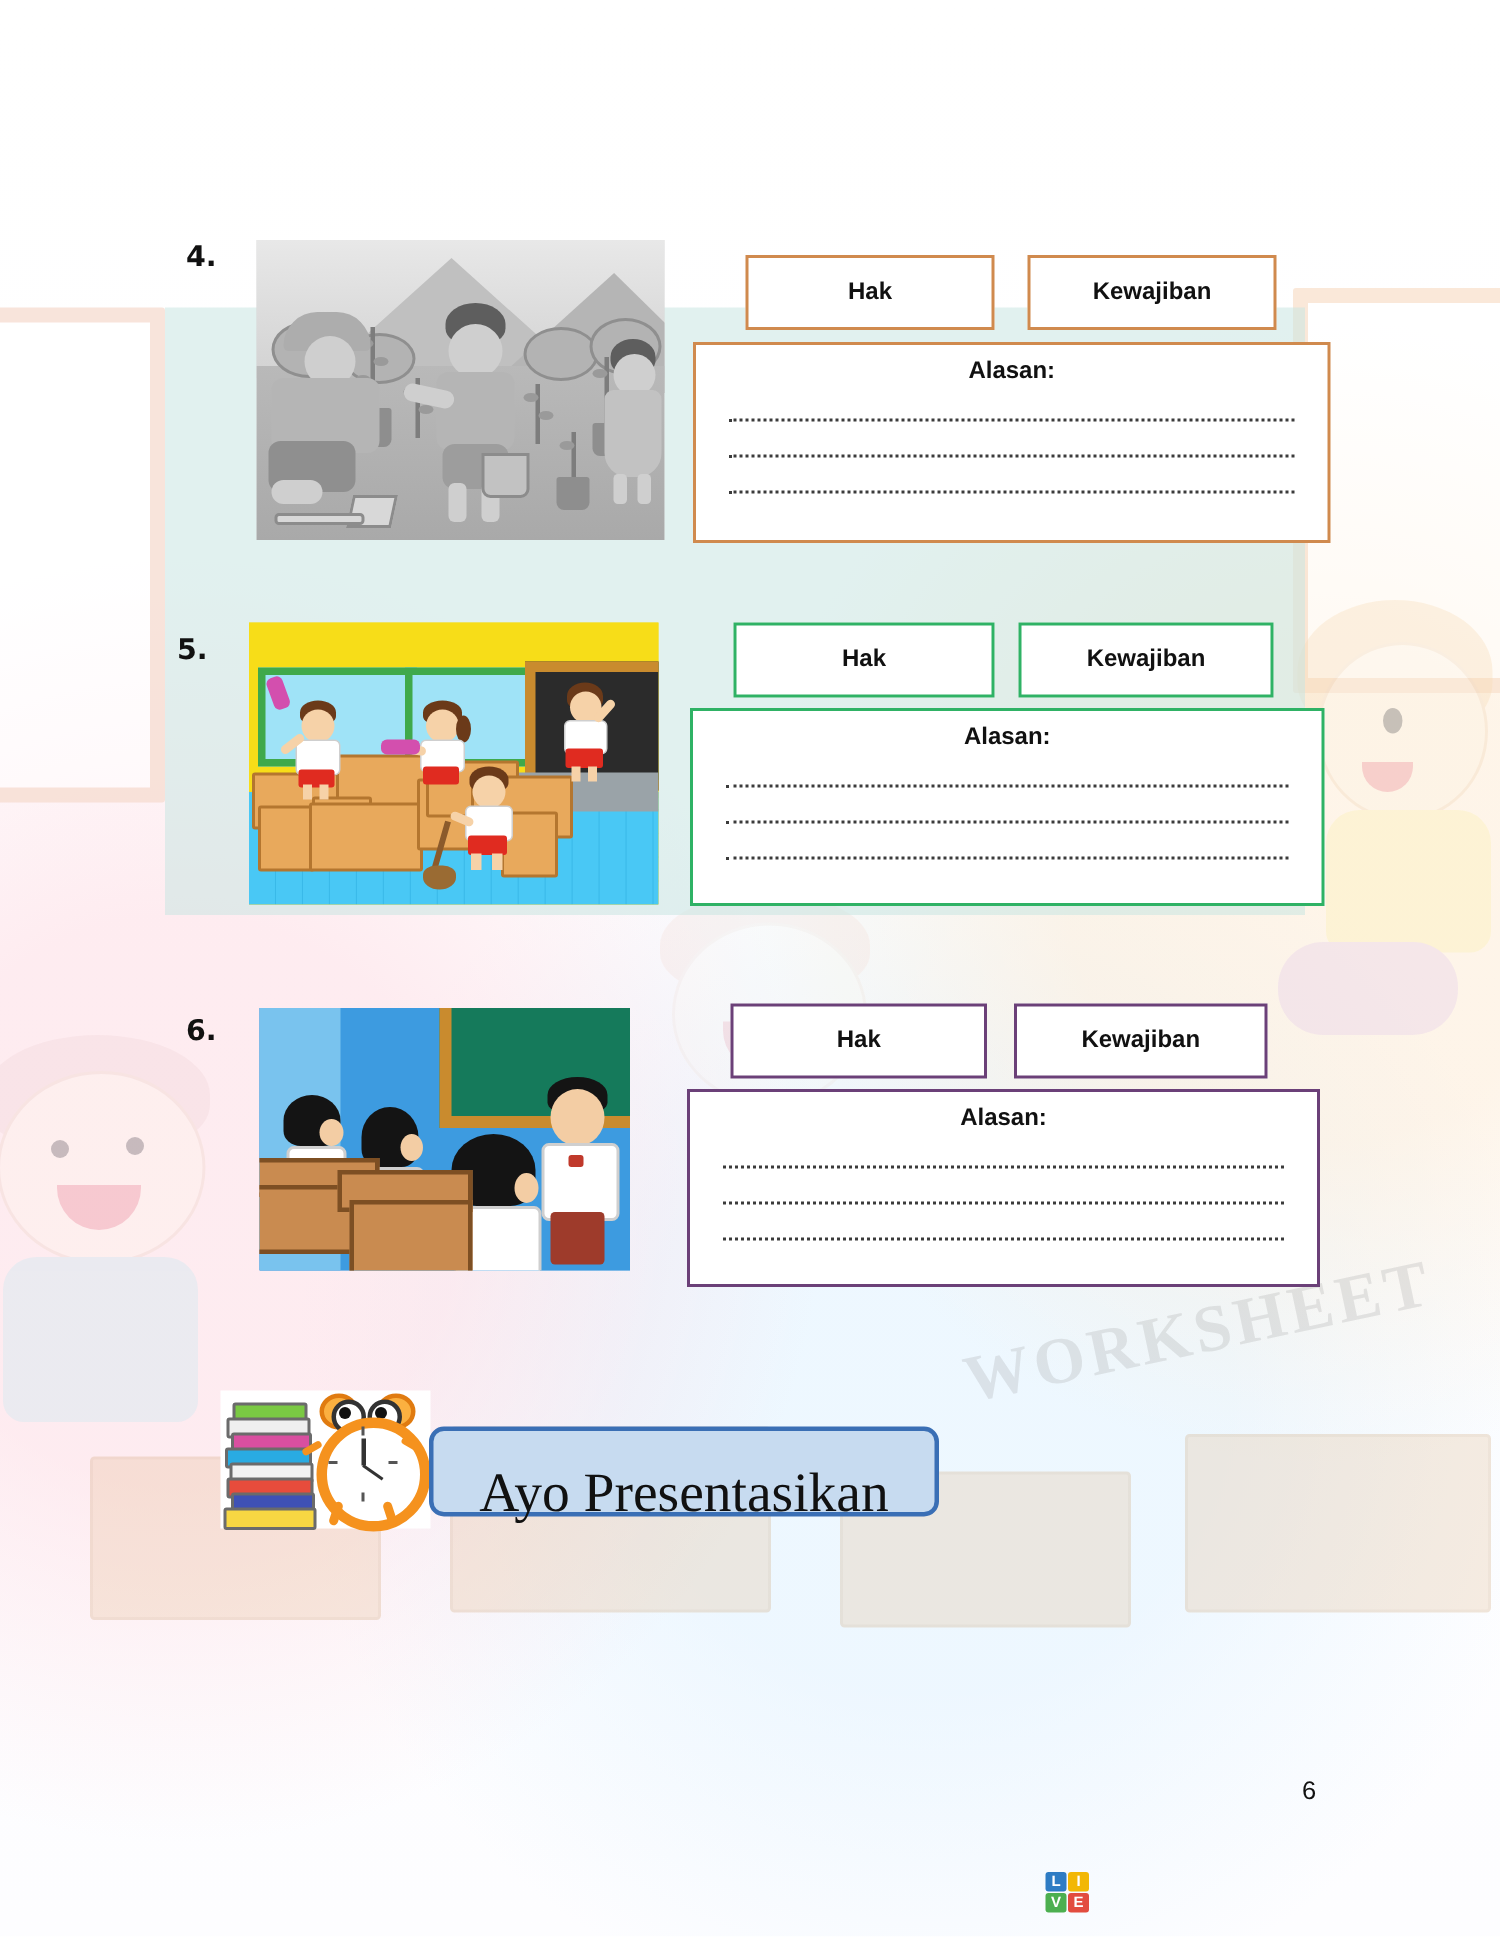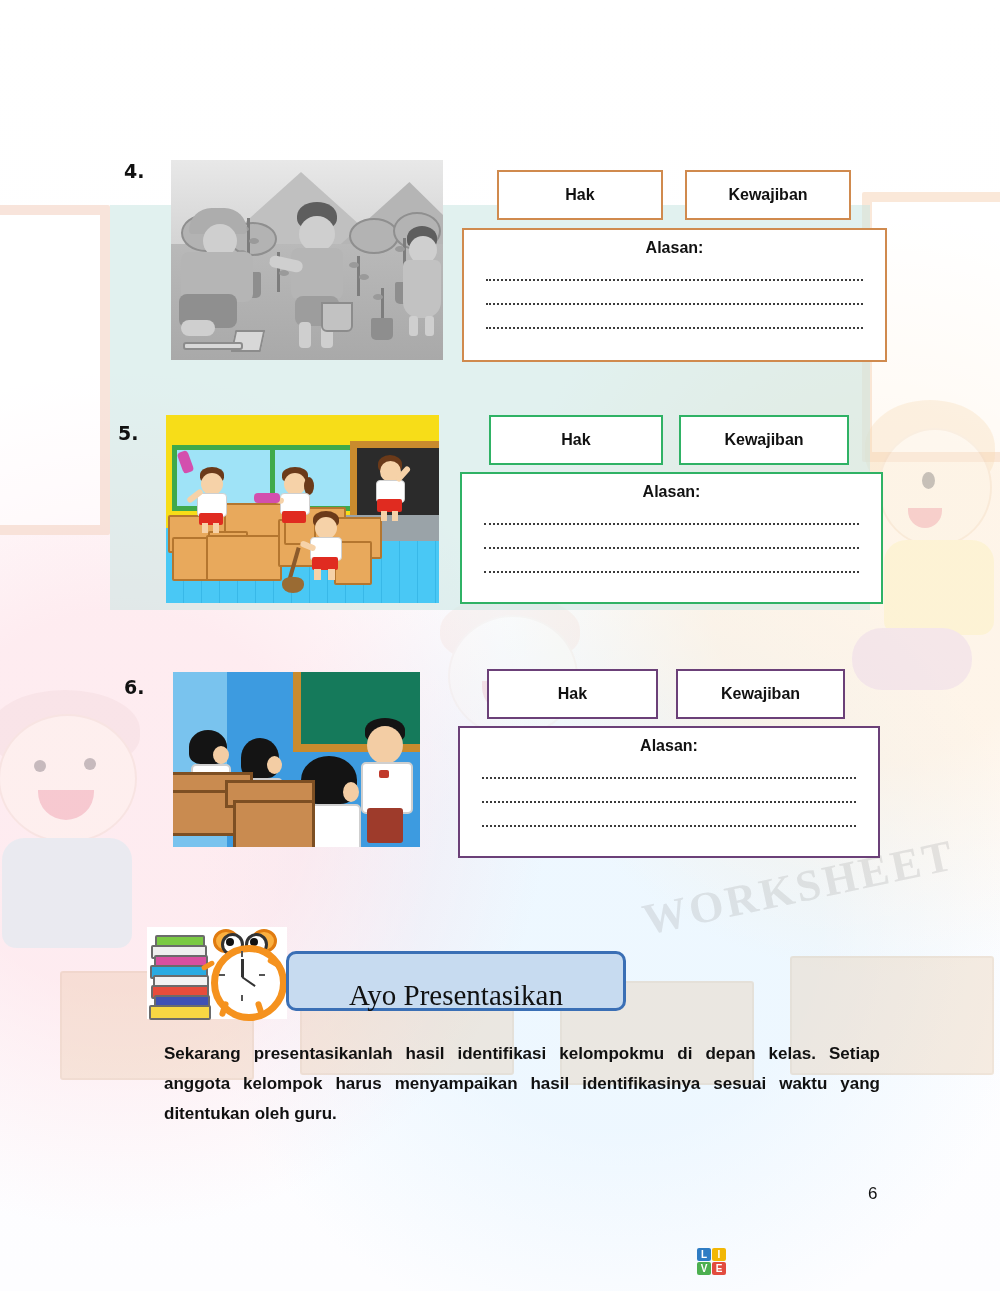"Ayo Presentasikan" .banner span { font-size: 29px -> 37px }
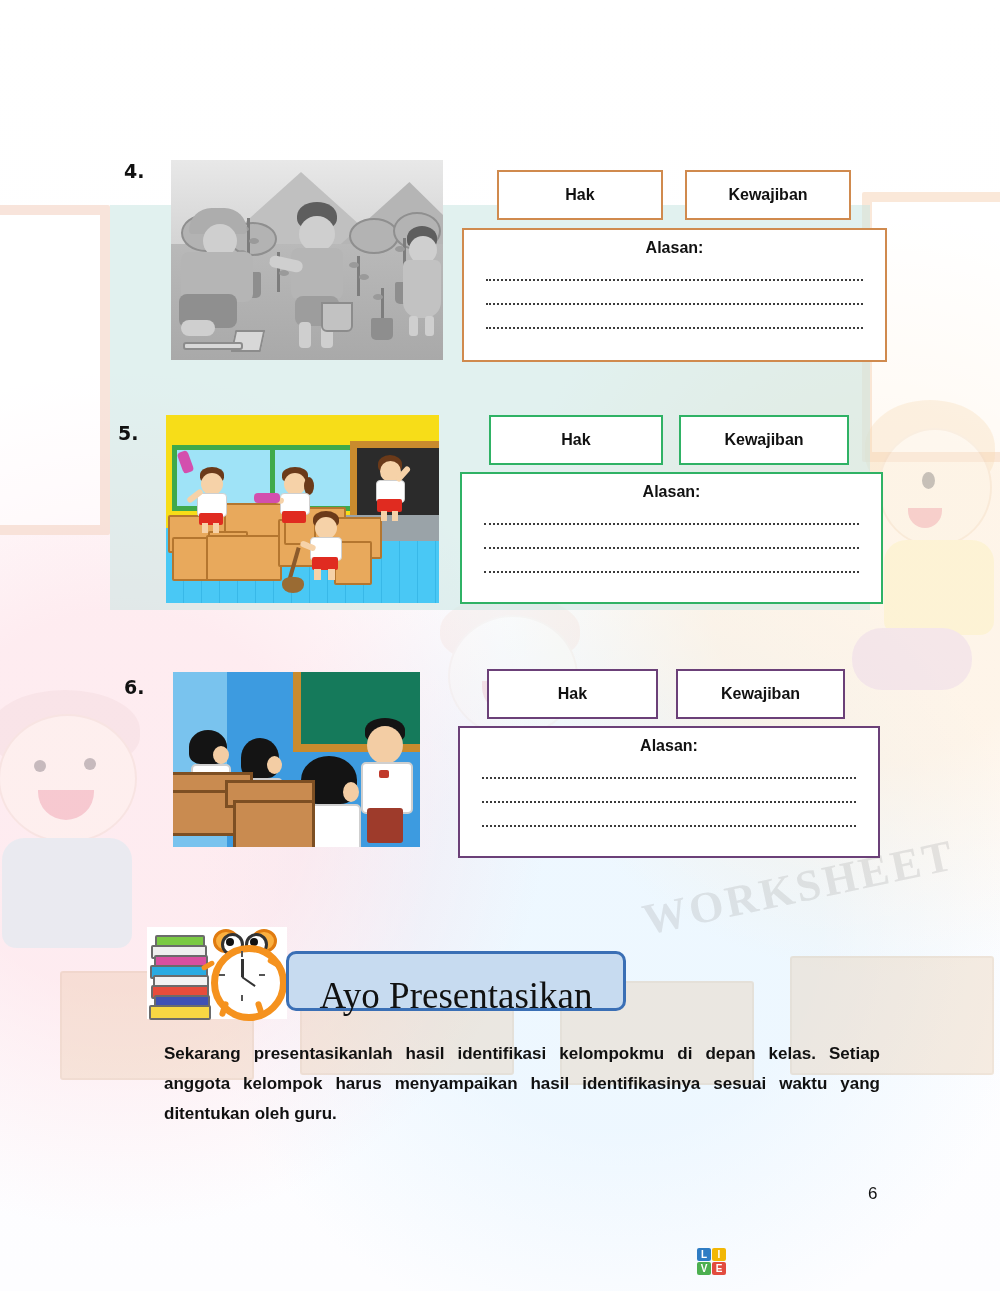"Sekarang presentasikanlah hasil" div.para { html: <div>Sekarang presentasikanlah hasil identifikasi kelompokmu di depan kelas. Setiap anggota kelompok harus menyampaikan hasil identifikasinya sesuai waktu yang ditentukan oleh guru.</div> -> none }
